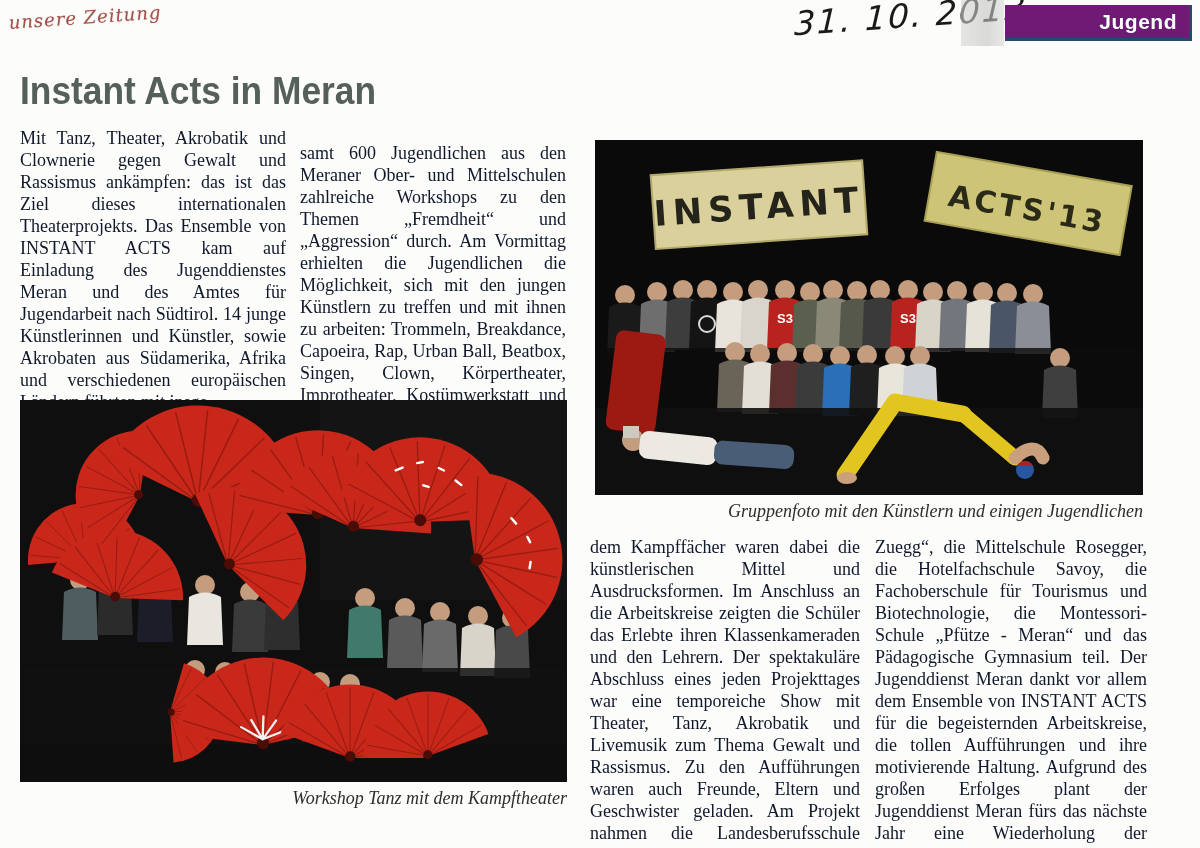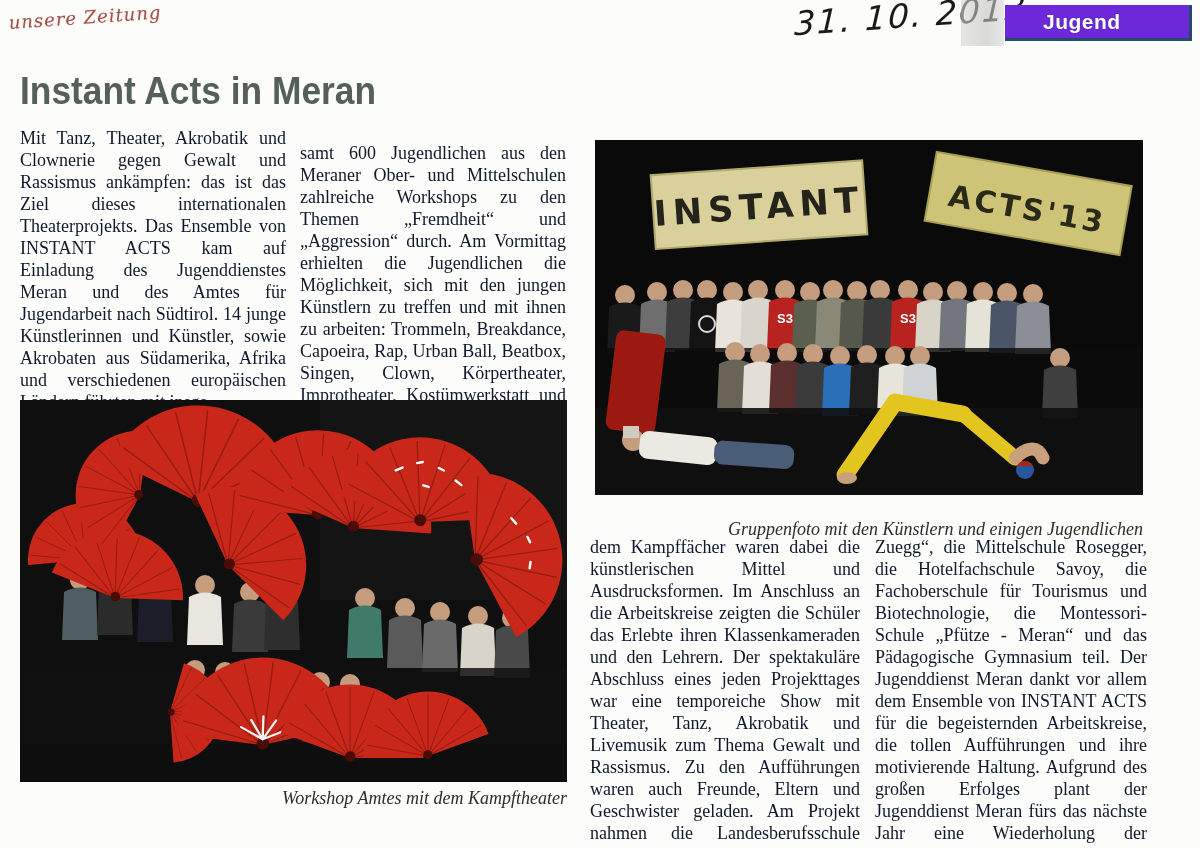"Jugend" .badge { background: #6d28d9 -> #701a75; text-align: none -> right }
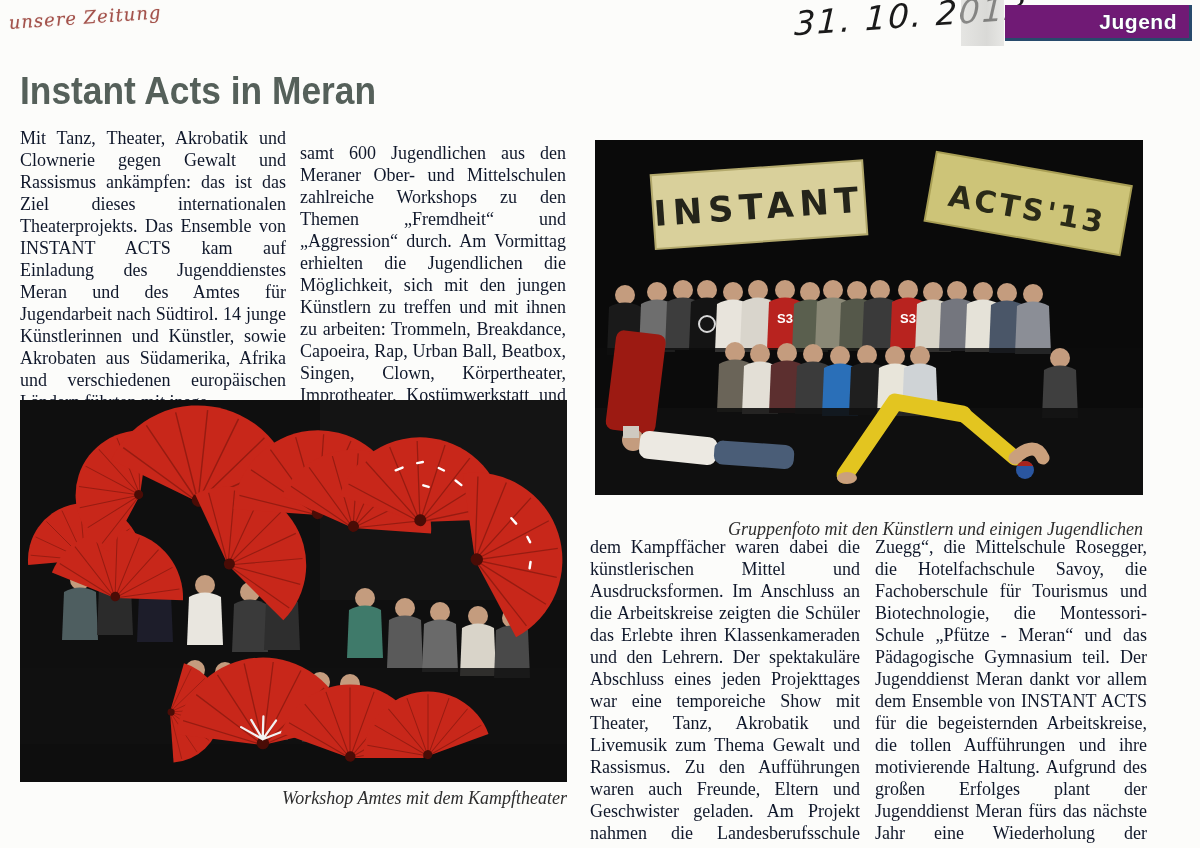"Gruppenfoto mit den Künstlern und" .cap-right { margin-top: 18px -> none }
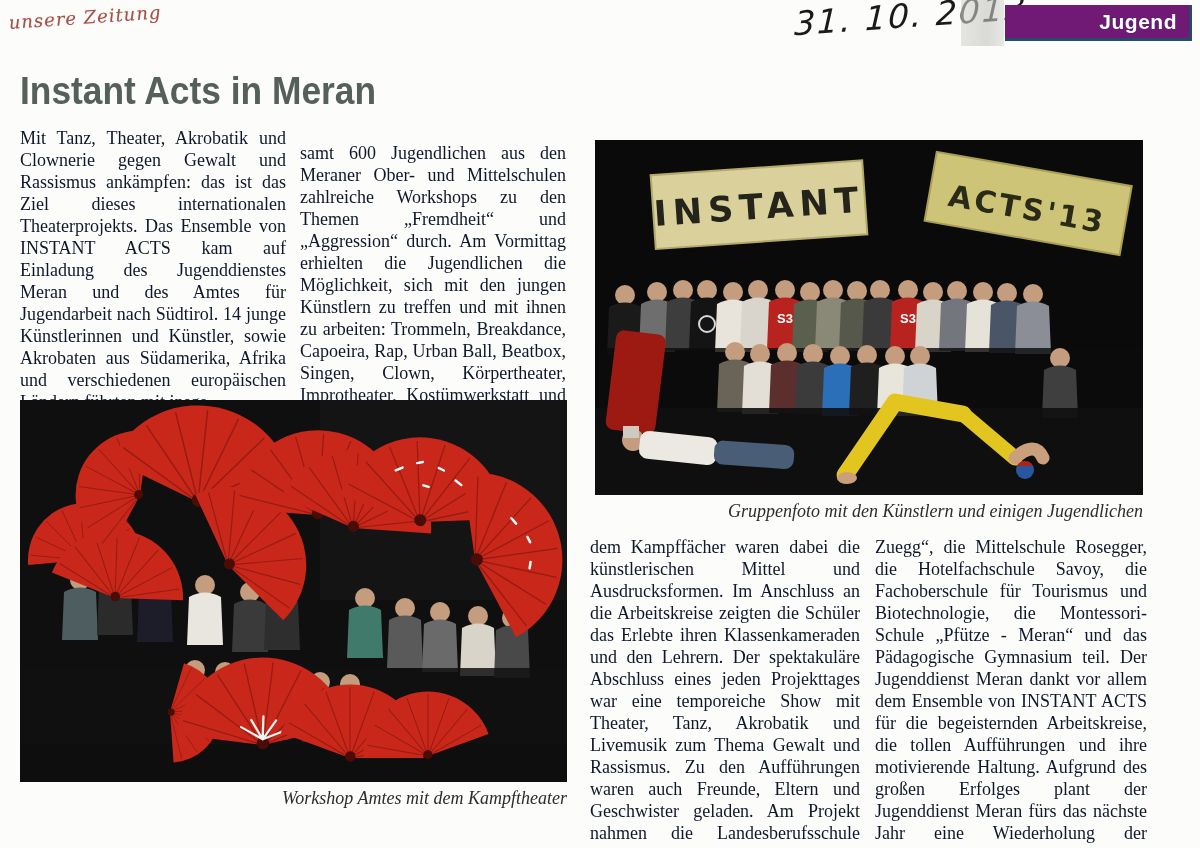"Workshop Amtes mit dem Kampftheater" div.abs { text: Amtes -> Tanz }
